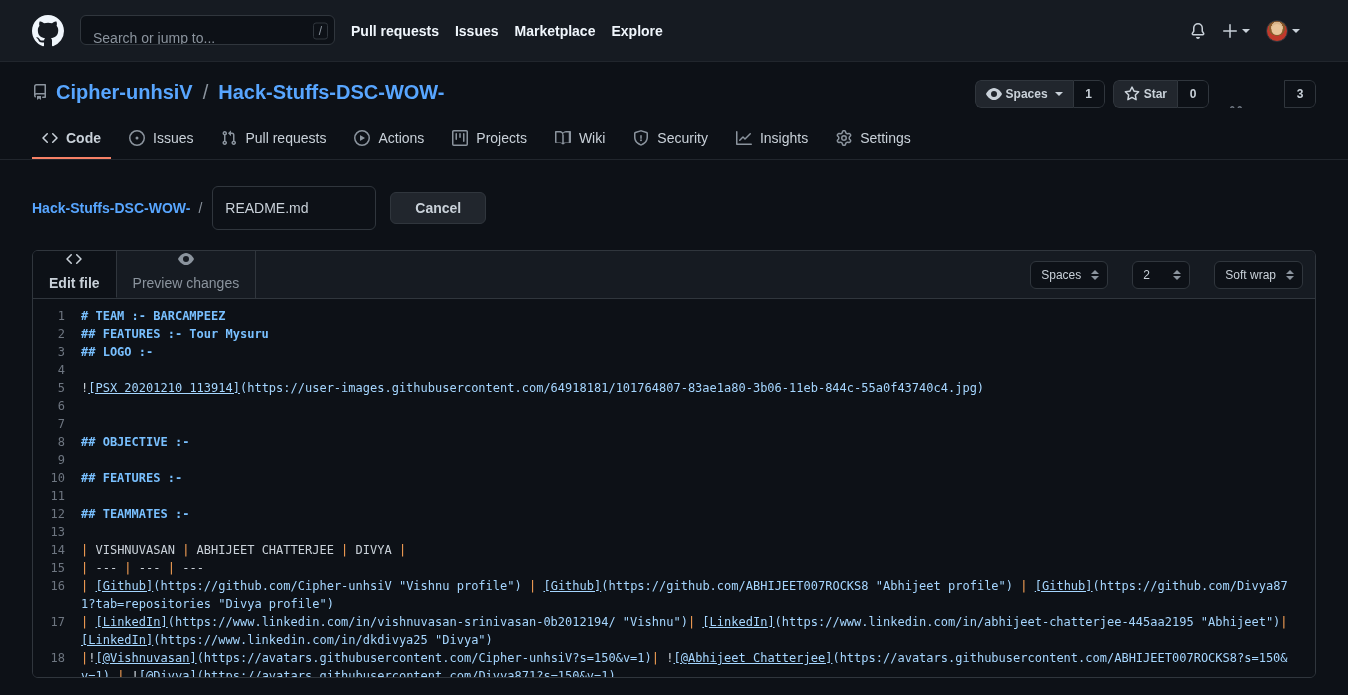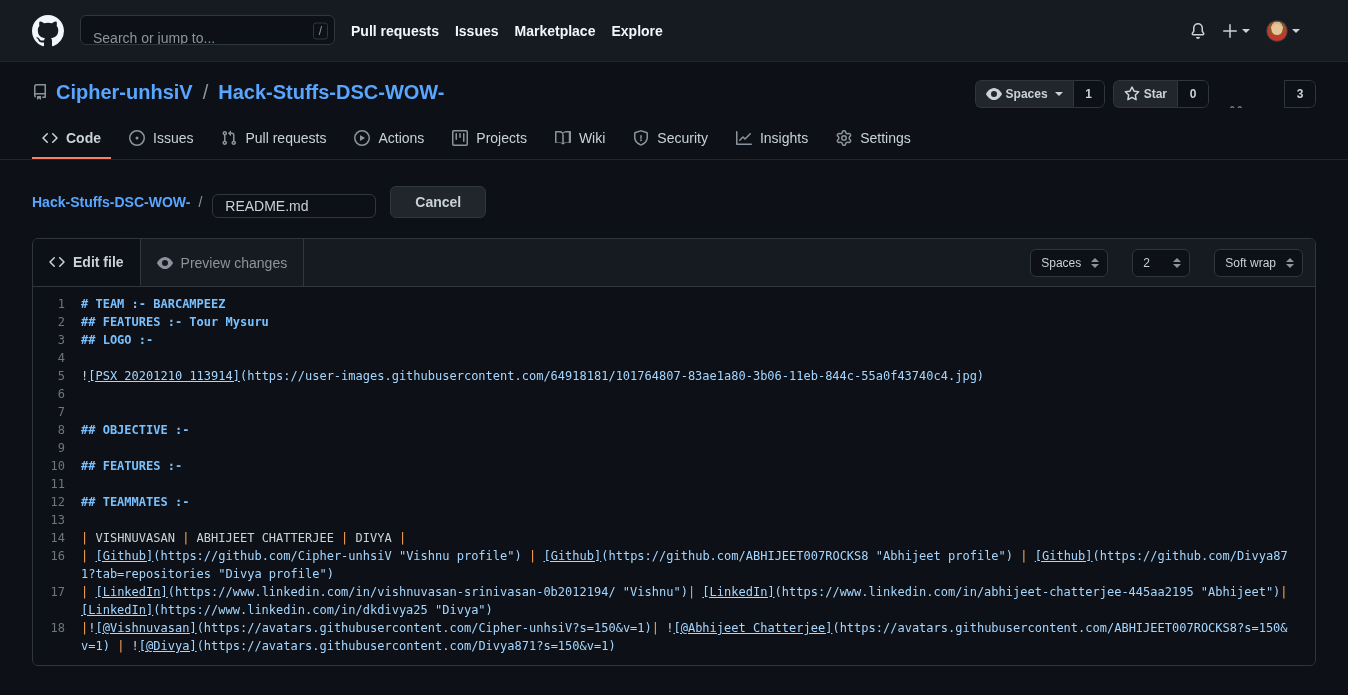"README.md" .filename-input { height: 24px -> 44px; margin-top: 7px -> none }
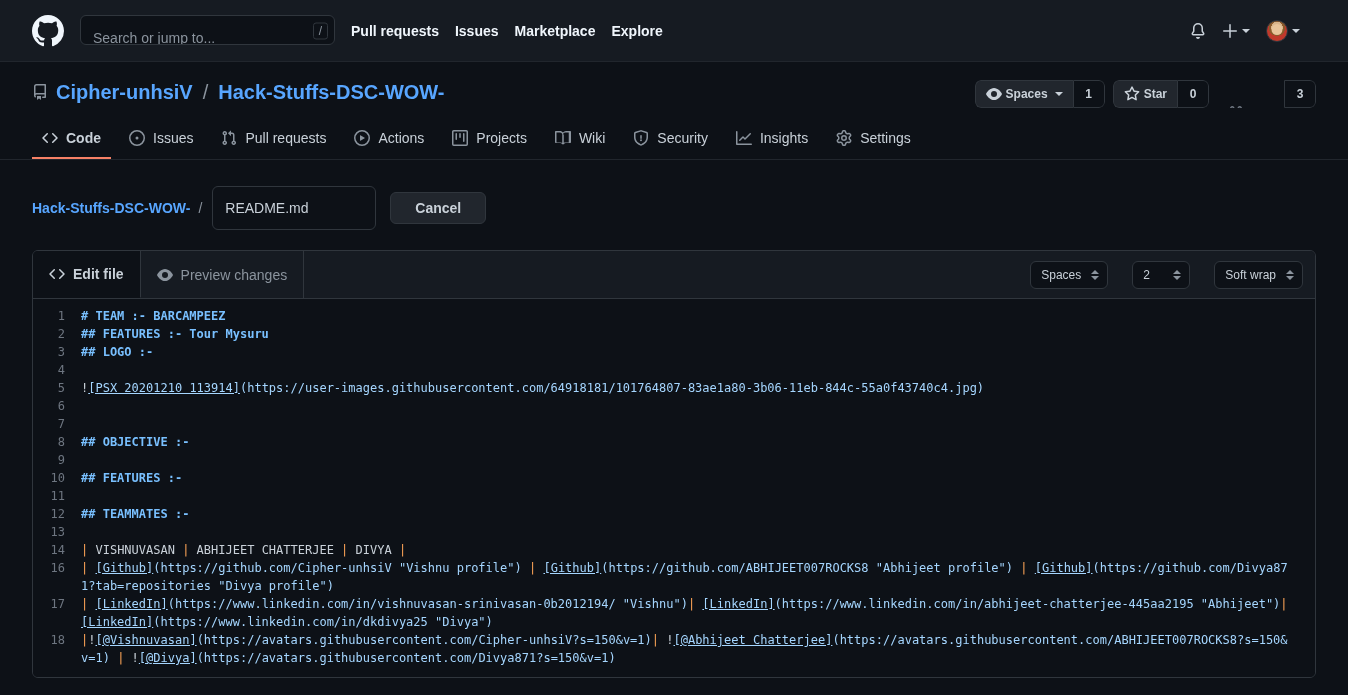"Edit file" .editor-tab { flex-direction: none -> column }
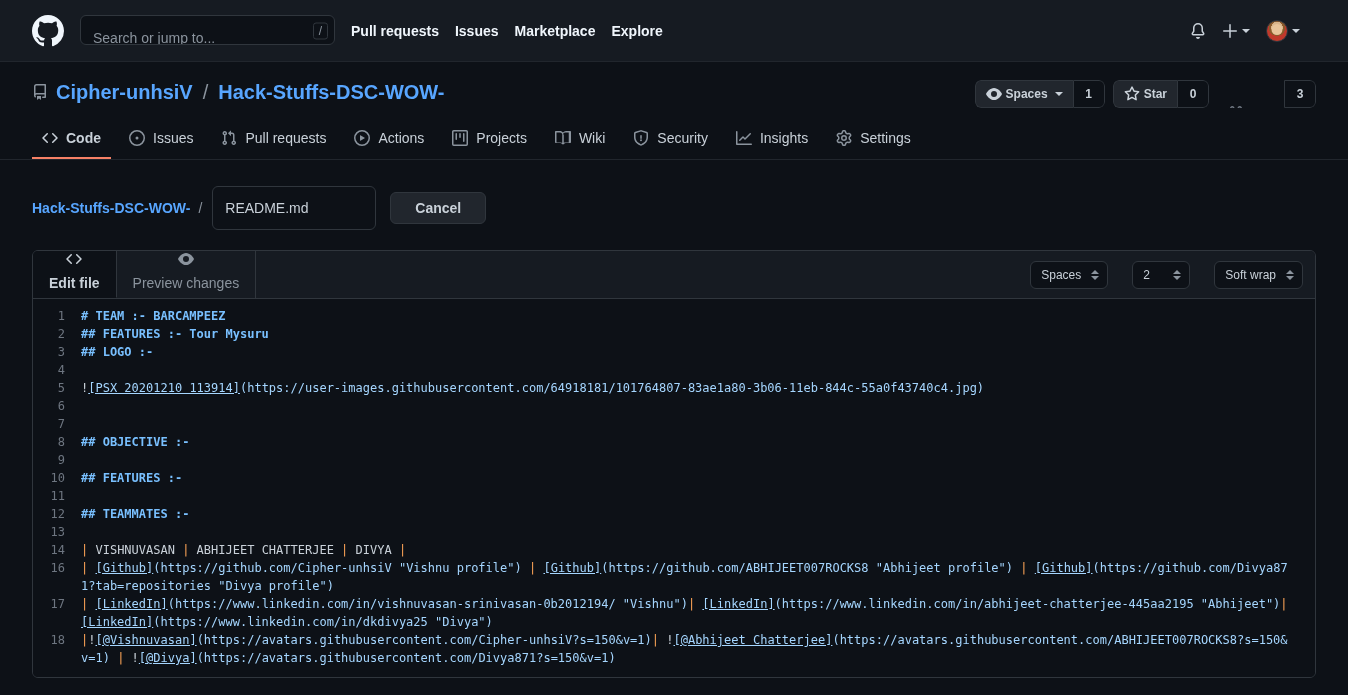"15" div.code-line { html: none -> <div> <div>15</div> <div><span>|</span> --- <span>|</span> --- <span>|</span> ---</div> </div> }
